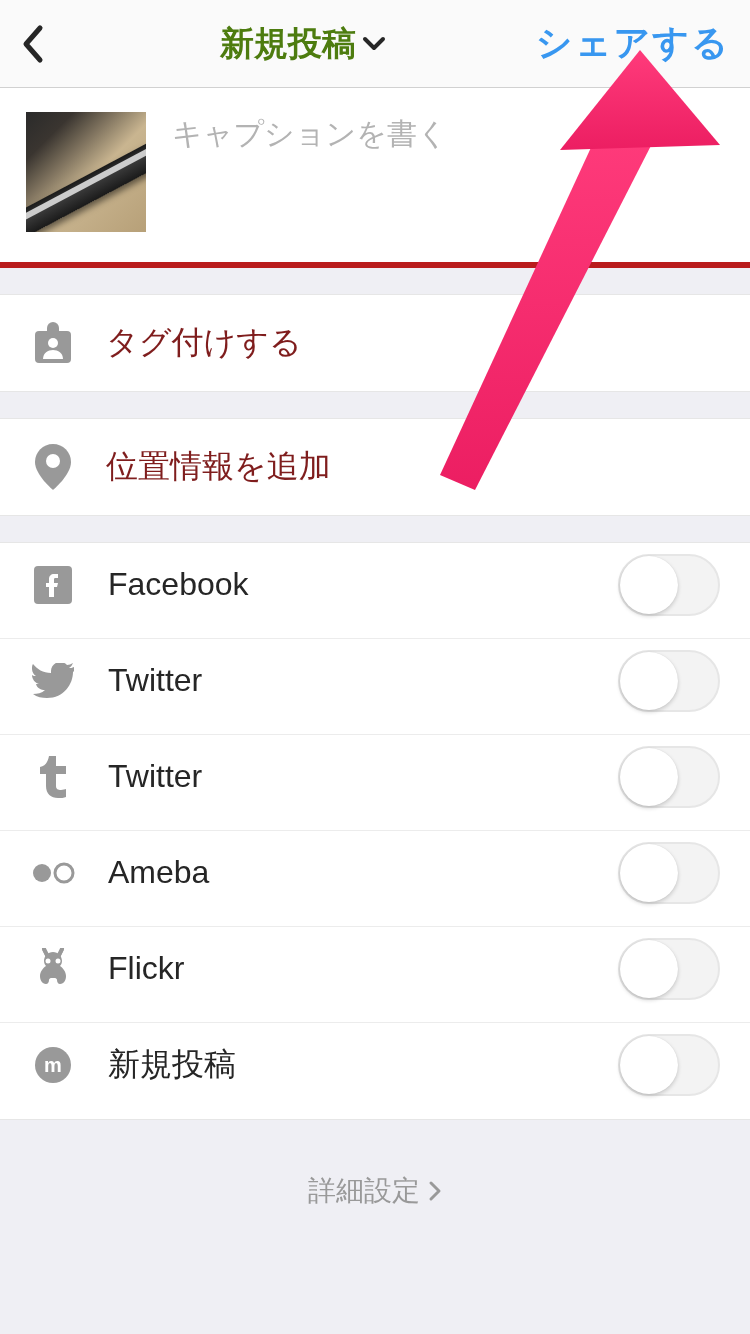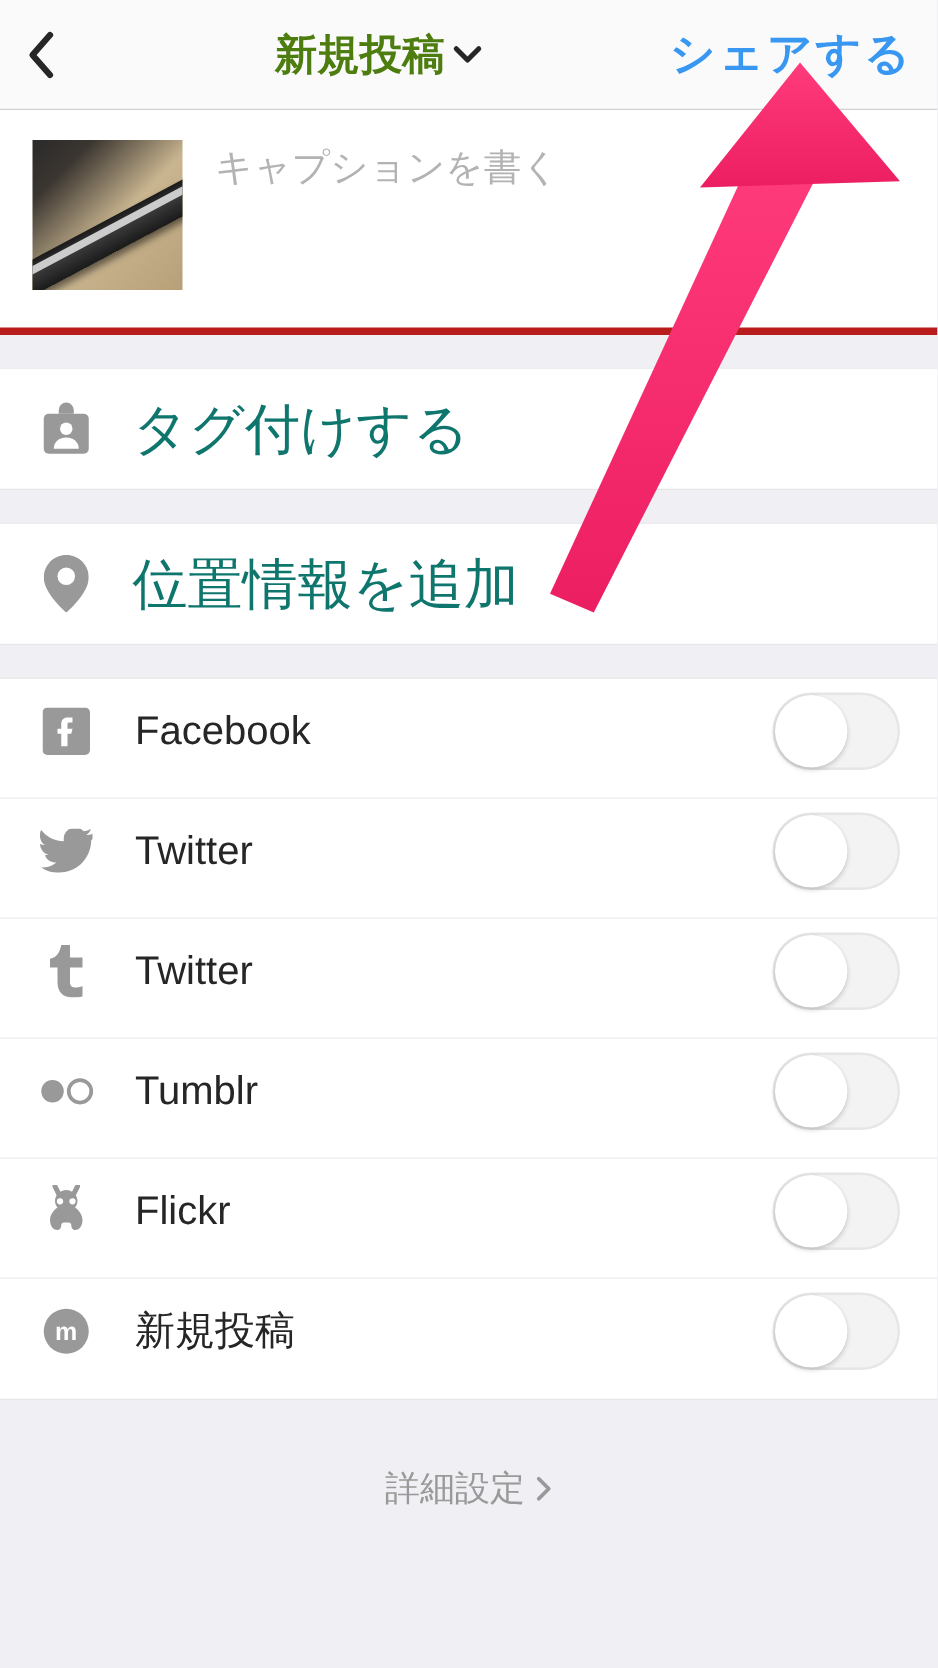"タグ付けする" .row-label { color: #0f766e -> #7f1d1d; font-size: 44px -> 32px }
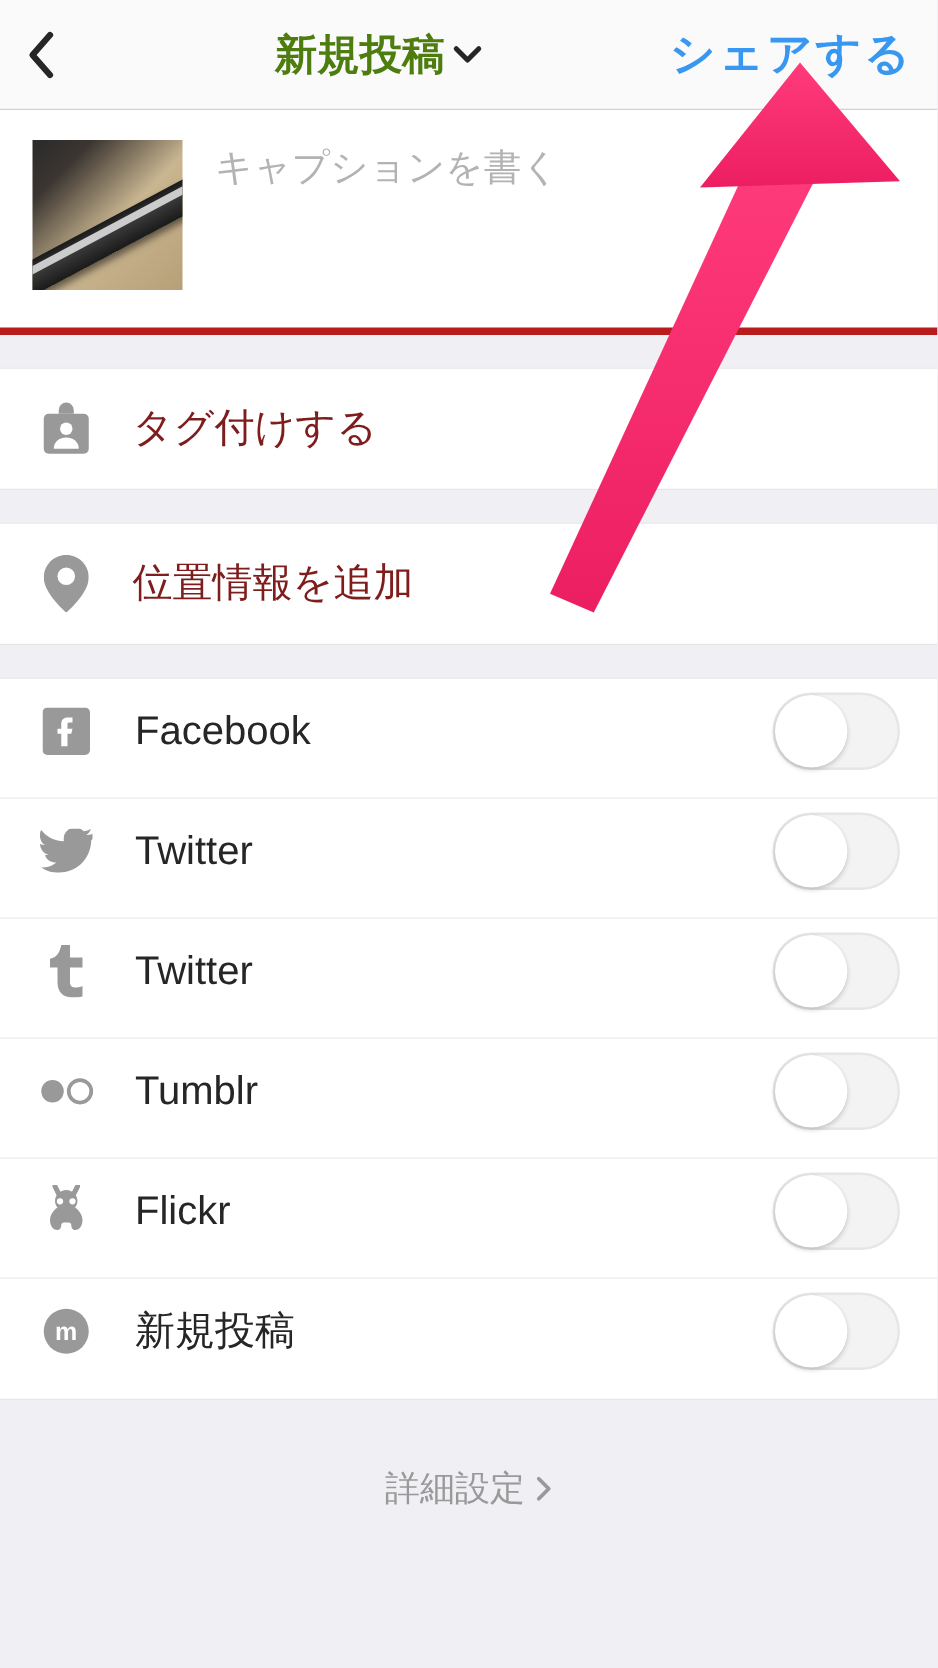"Tumblr" div.share-label { text: Tumblr -> Ameba }
